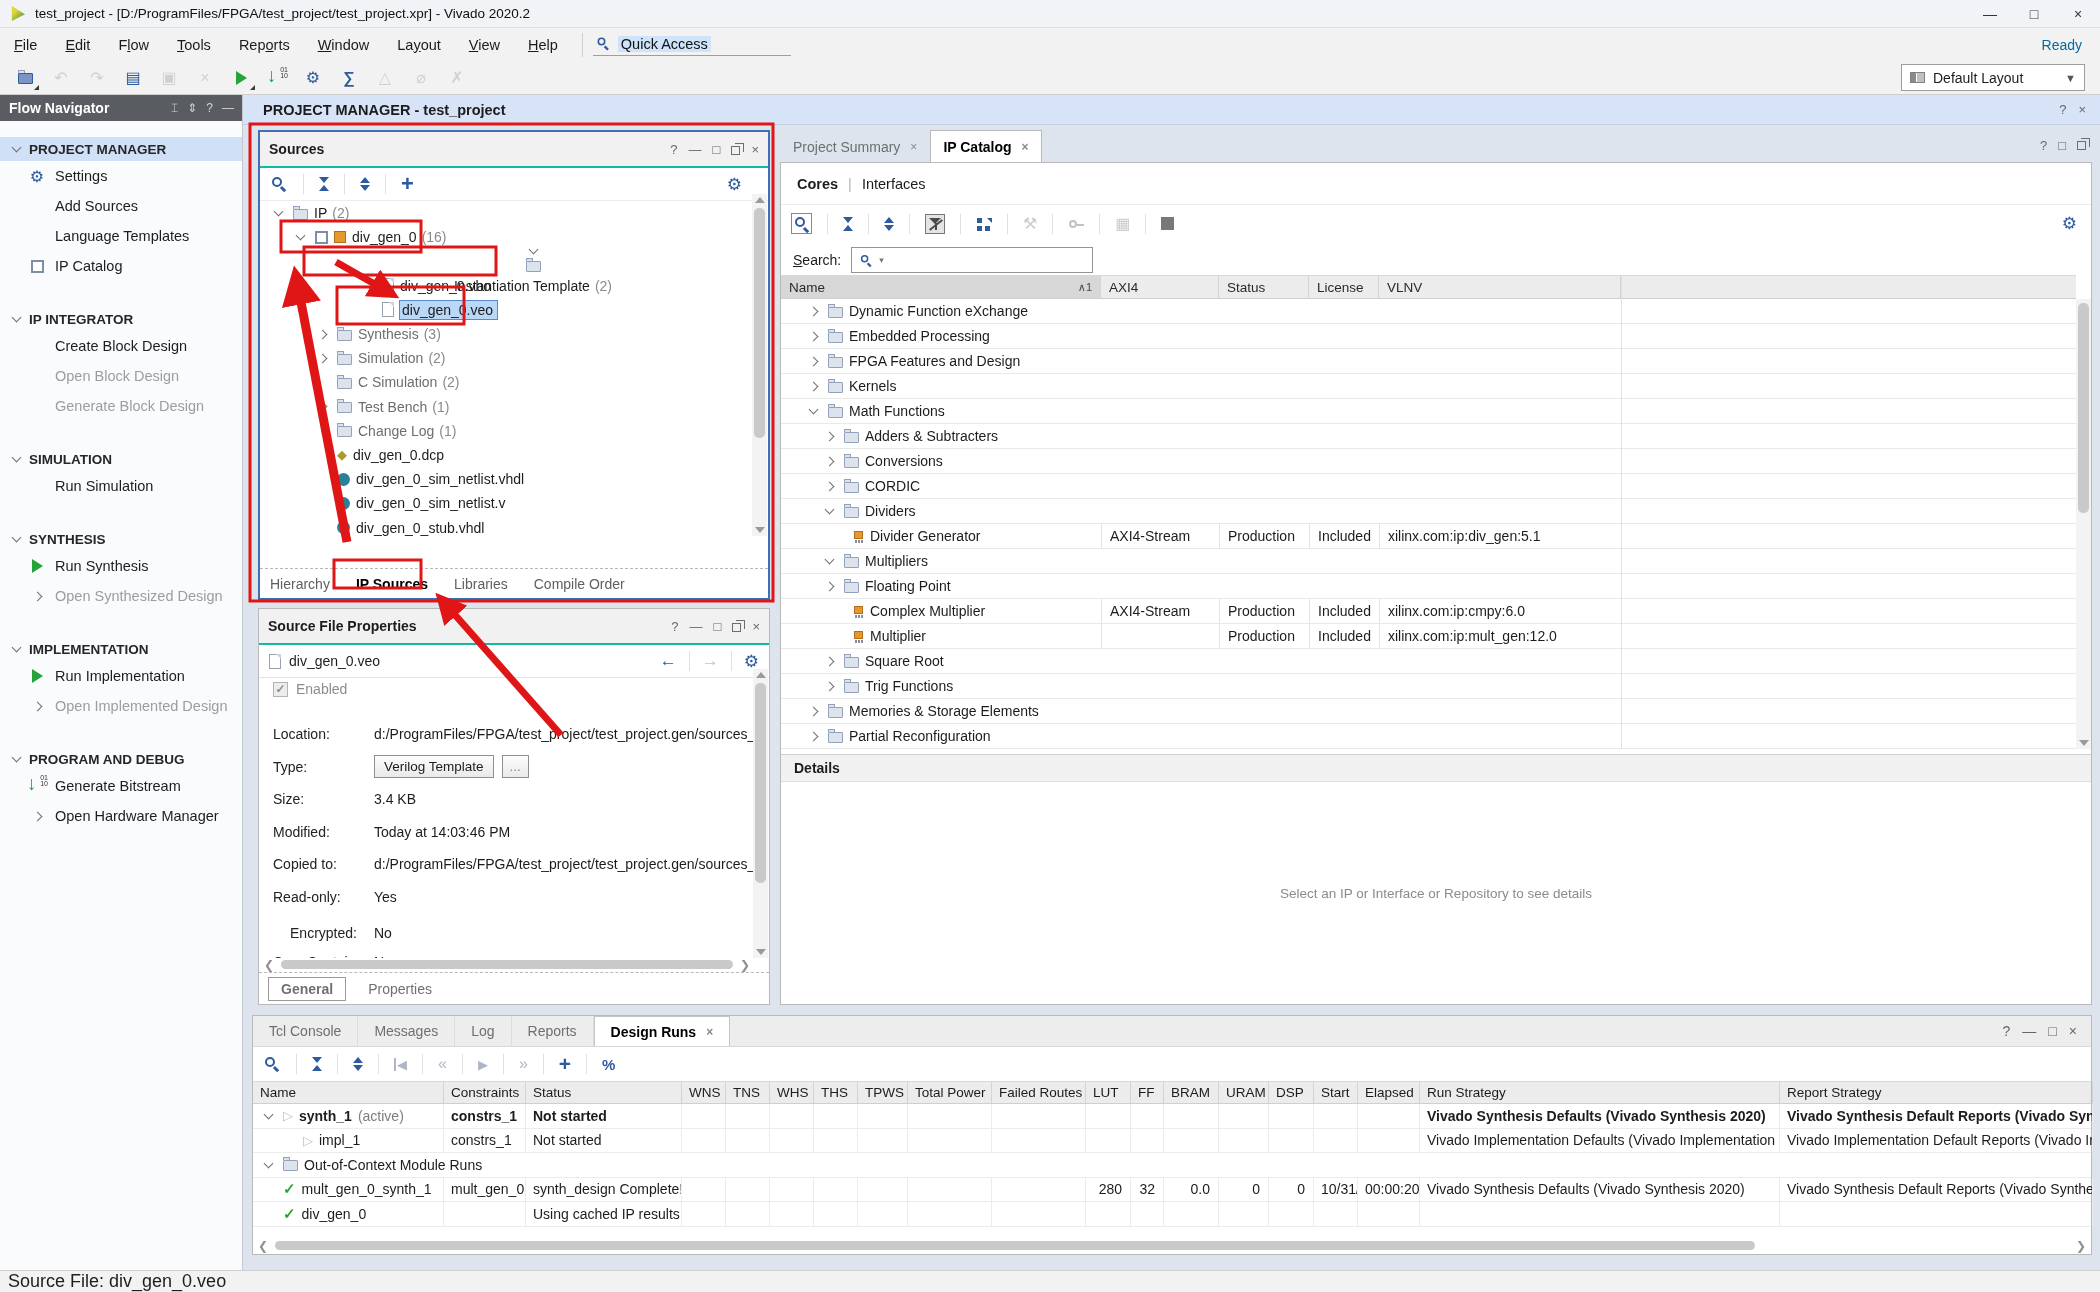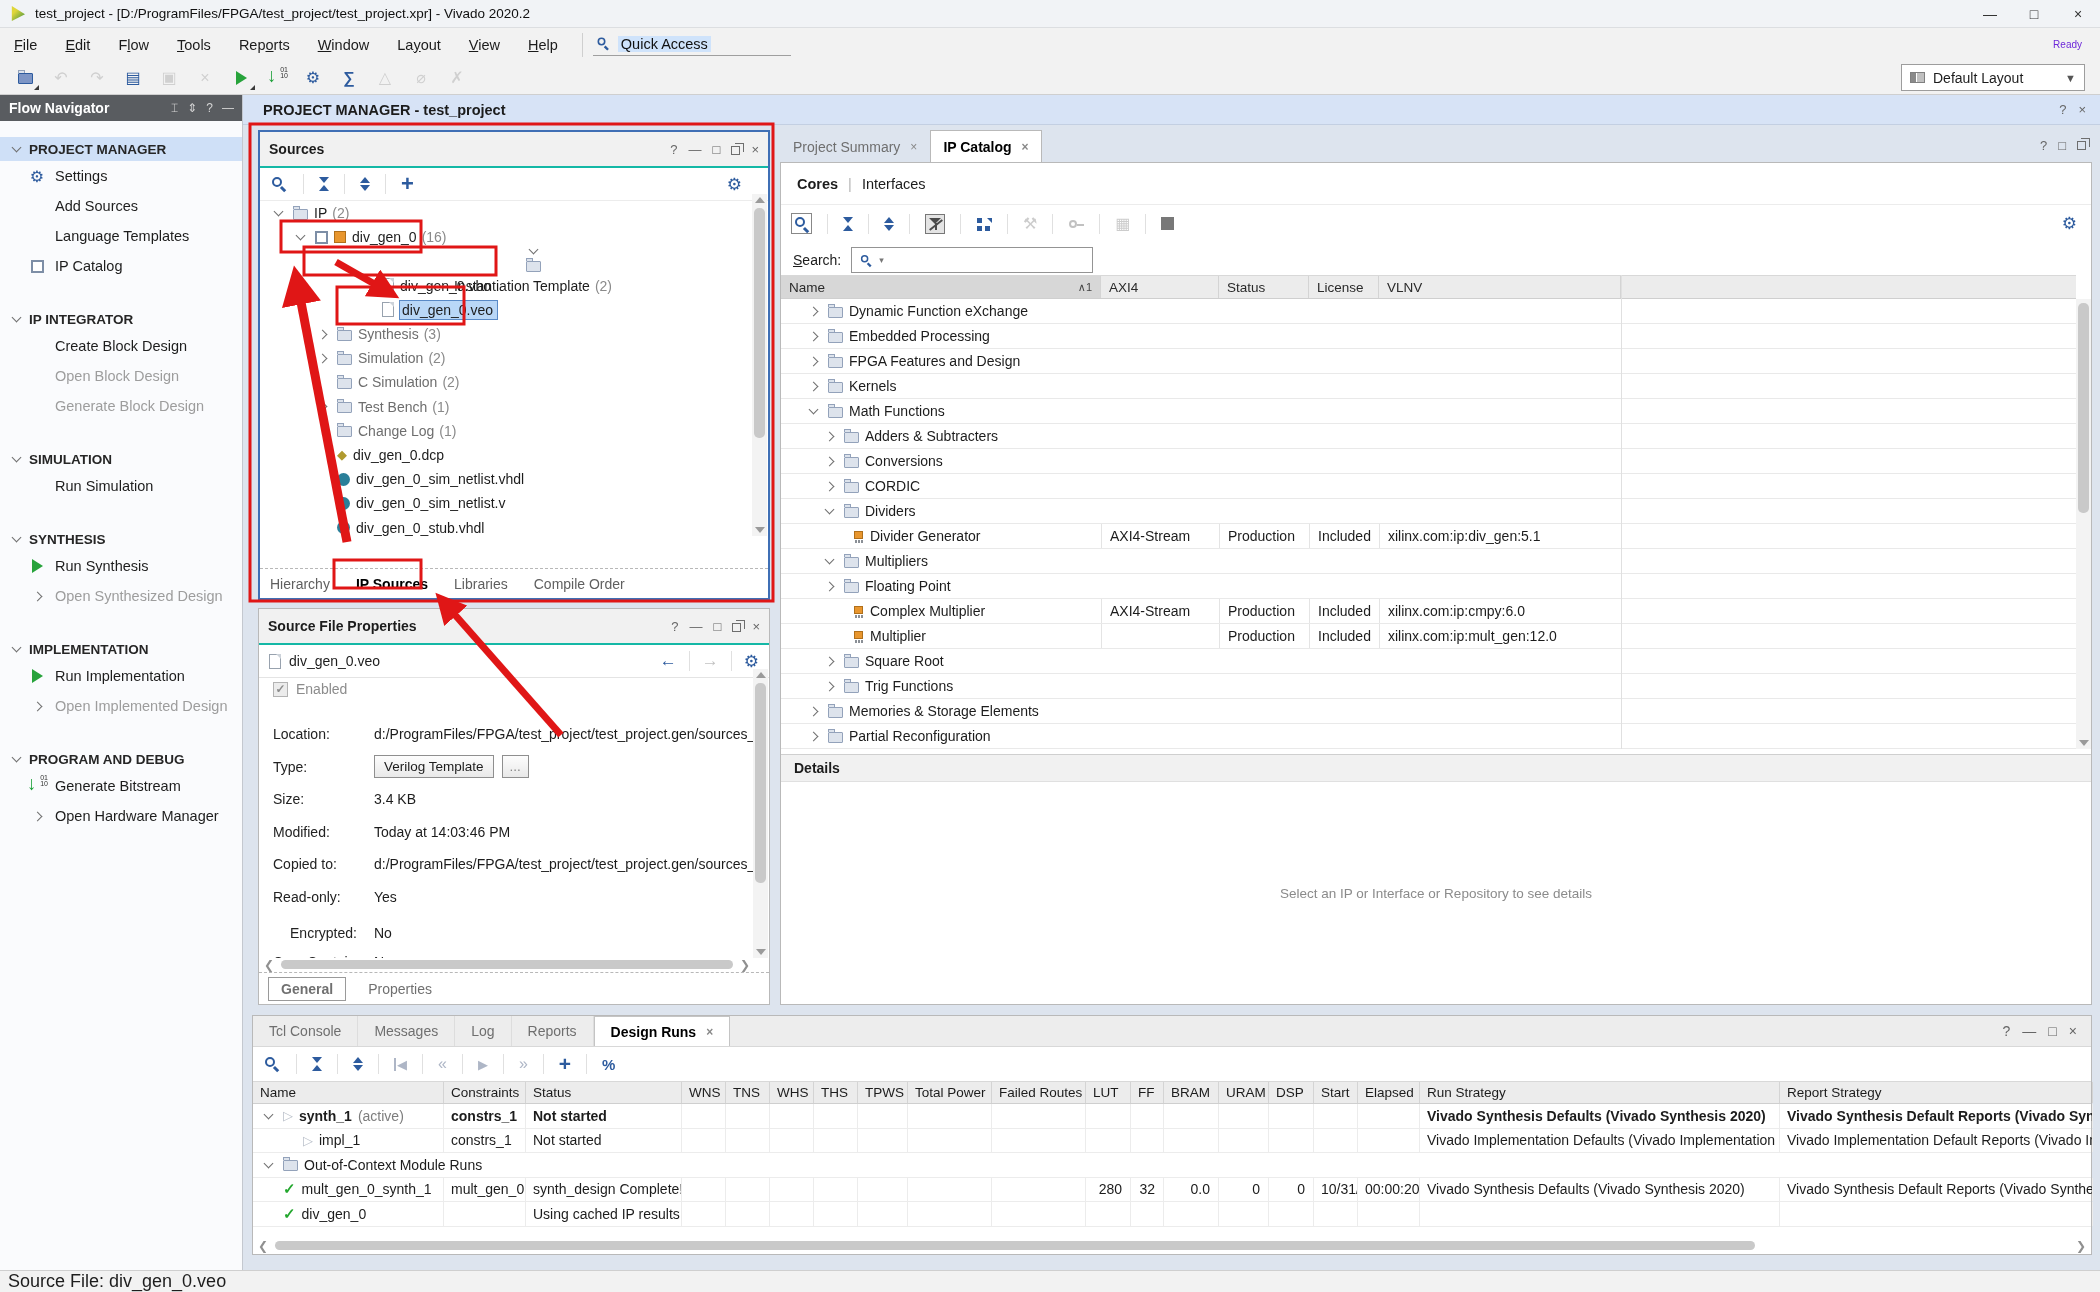"Ready" .ready { color: #6d28d9 -> #0369a1; font-size: 10px -> 14px }
